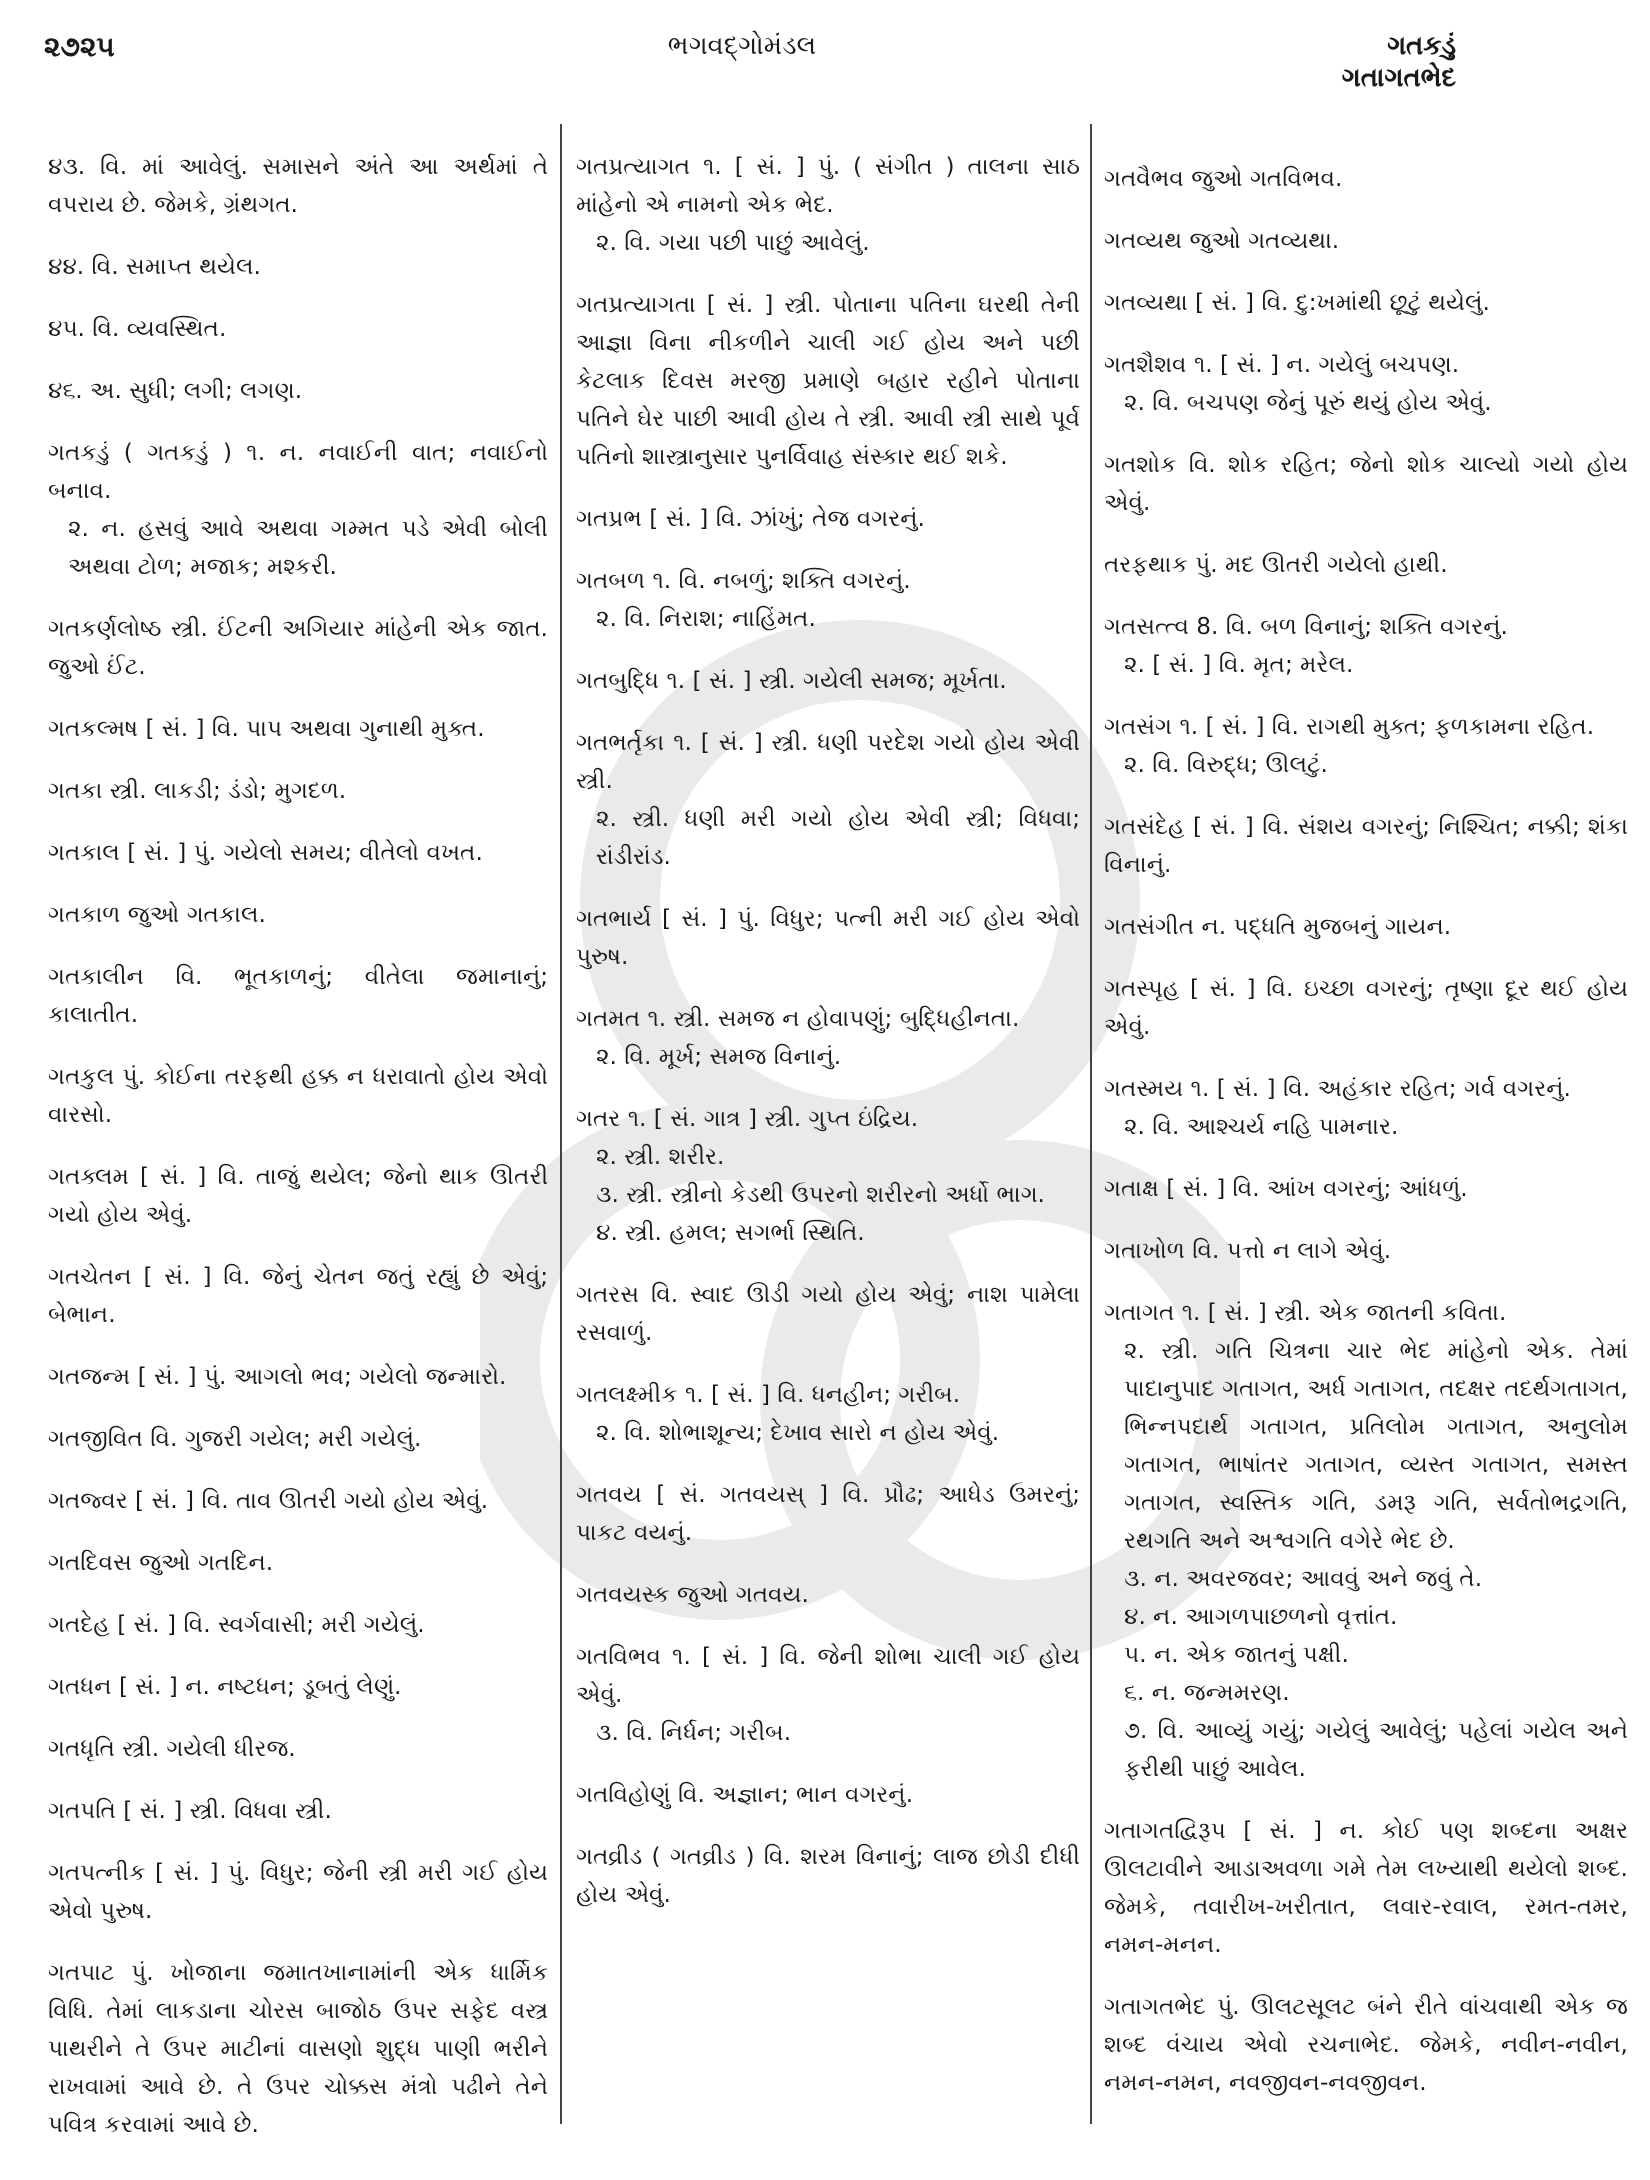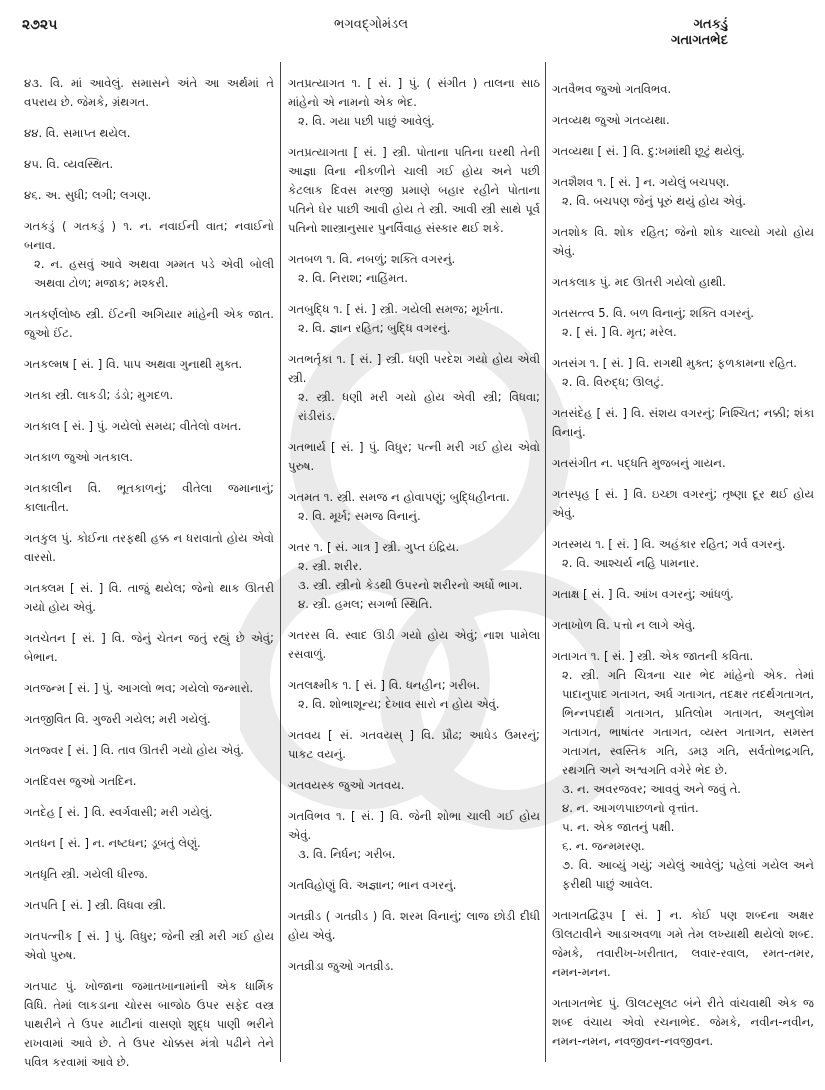"ગતપ્રભ [ સં. ] વિ." div.entry { html: none -> <div><span>ગતપ્રભ</span> <span>[ સં. ] વિ. ઝાંખું; તેજ વગરનું.</span></div> }
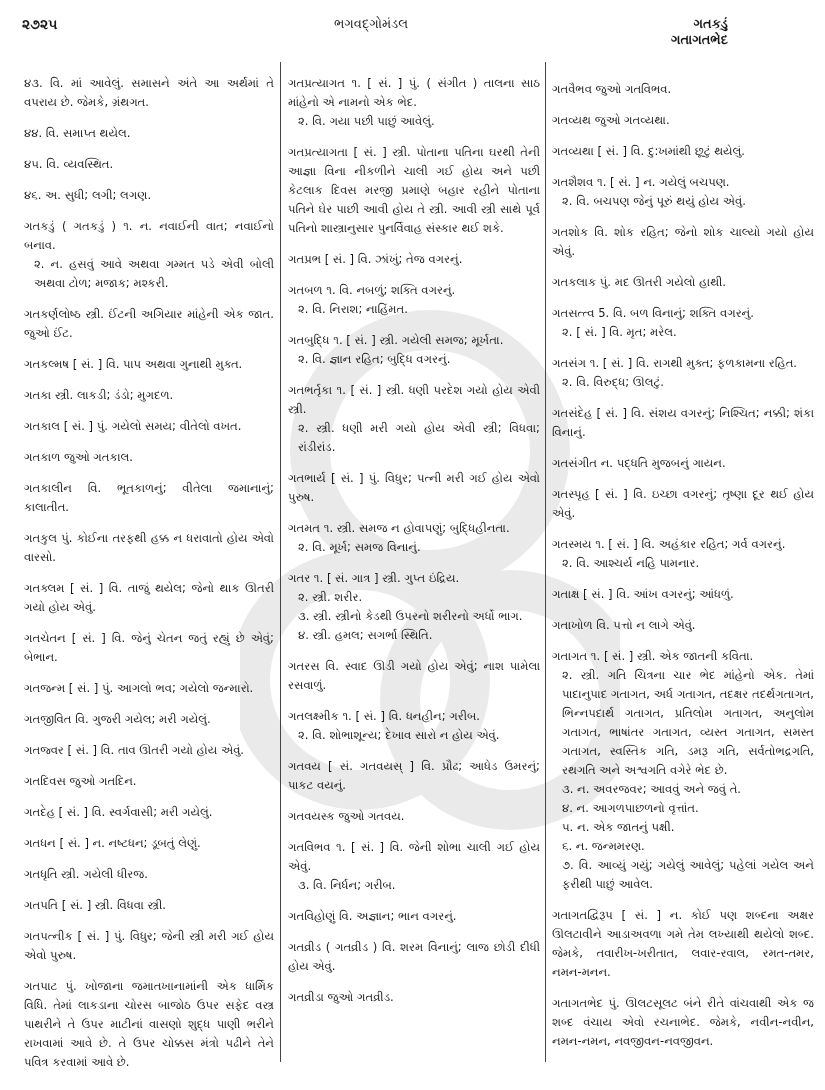"ગતકલાક" span.hw { text: ગતકલાક -> તરફથાક }
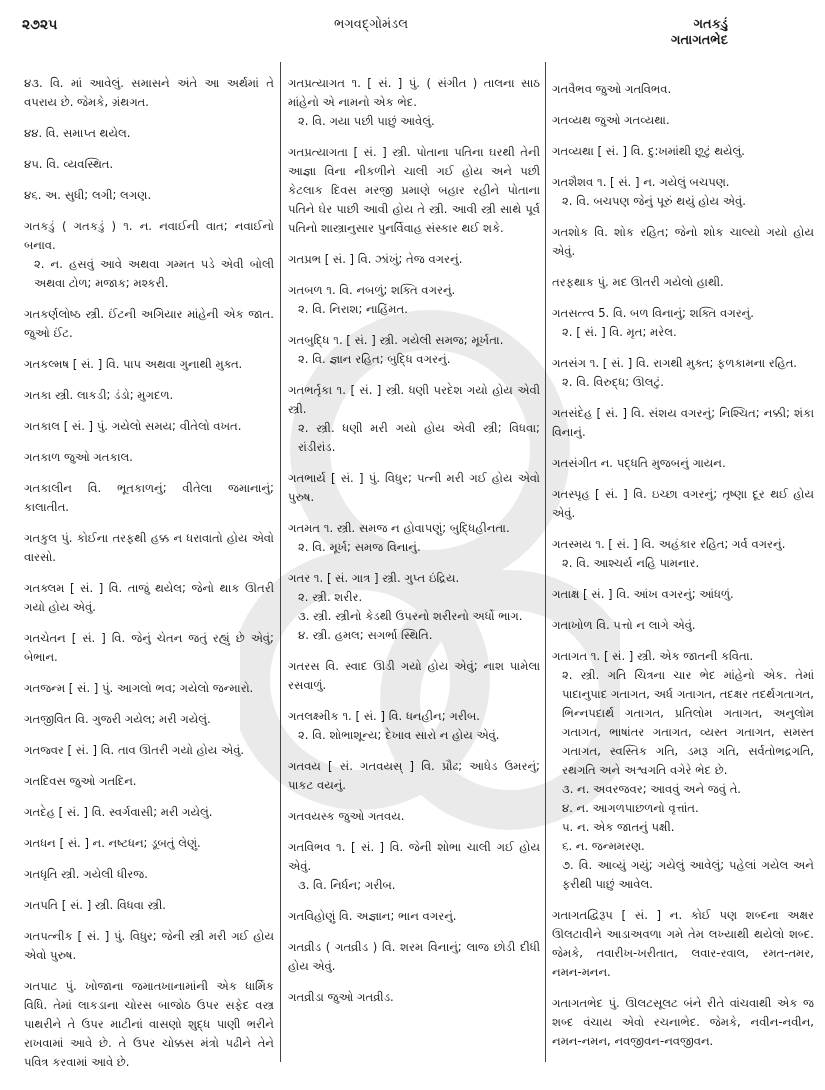"5. વિ. બળ વિનાનું; શક્તિ" span { text: 5 -> 8 }
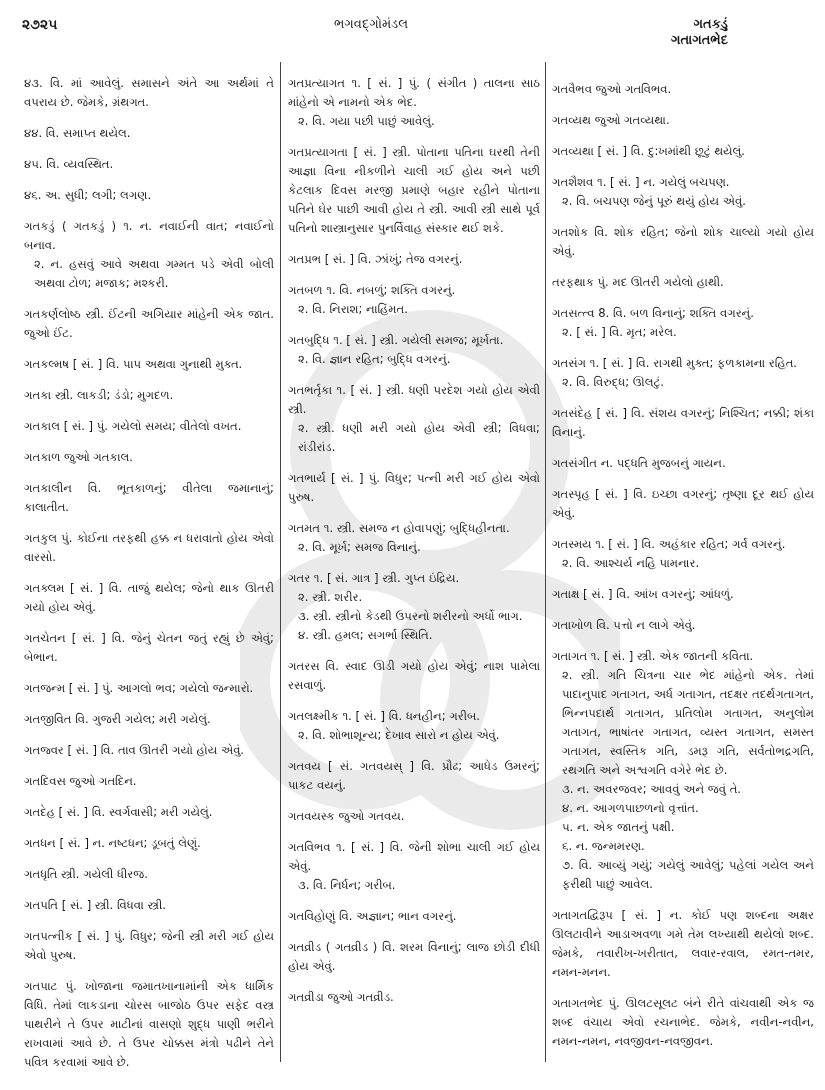"૨. વિ. જ્ઞાન રહિત; બુદ્ધિ" span.sense { html: <span>૨. વિ. જ્ઞાન રહિત; બુદ્ધિ વગરનું.</span> -> none }
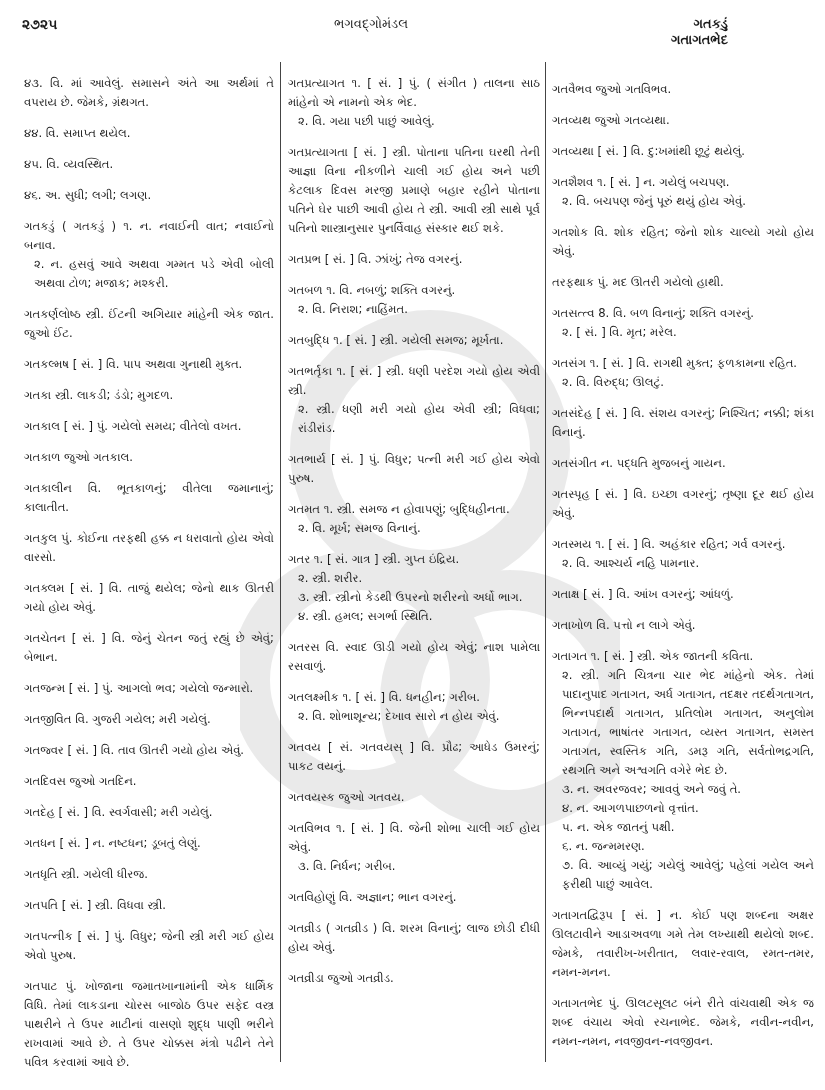"ગતવ્રીડા જુઓ ગતવ્રીડ." div.entry { html: <div><span>ગતવ્રીડા</span> <span>જુઓ ગતવ્રીડ.</span></div> -> none }
